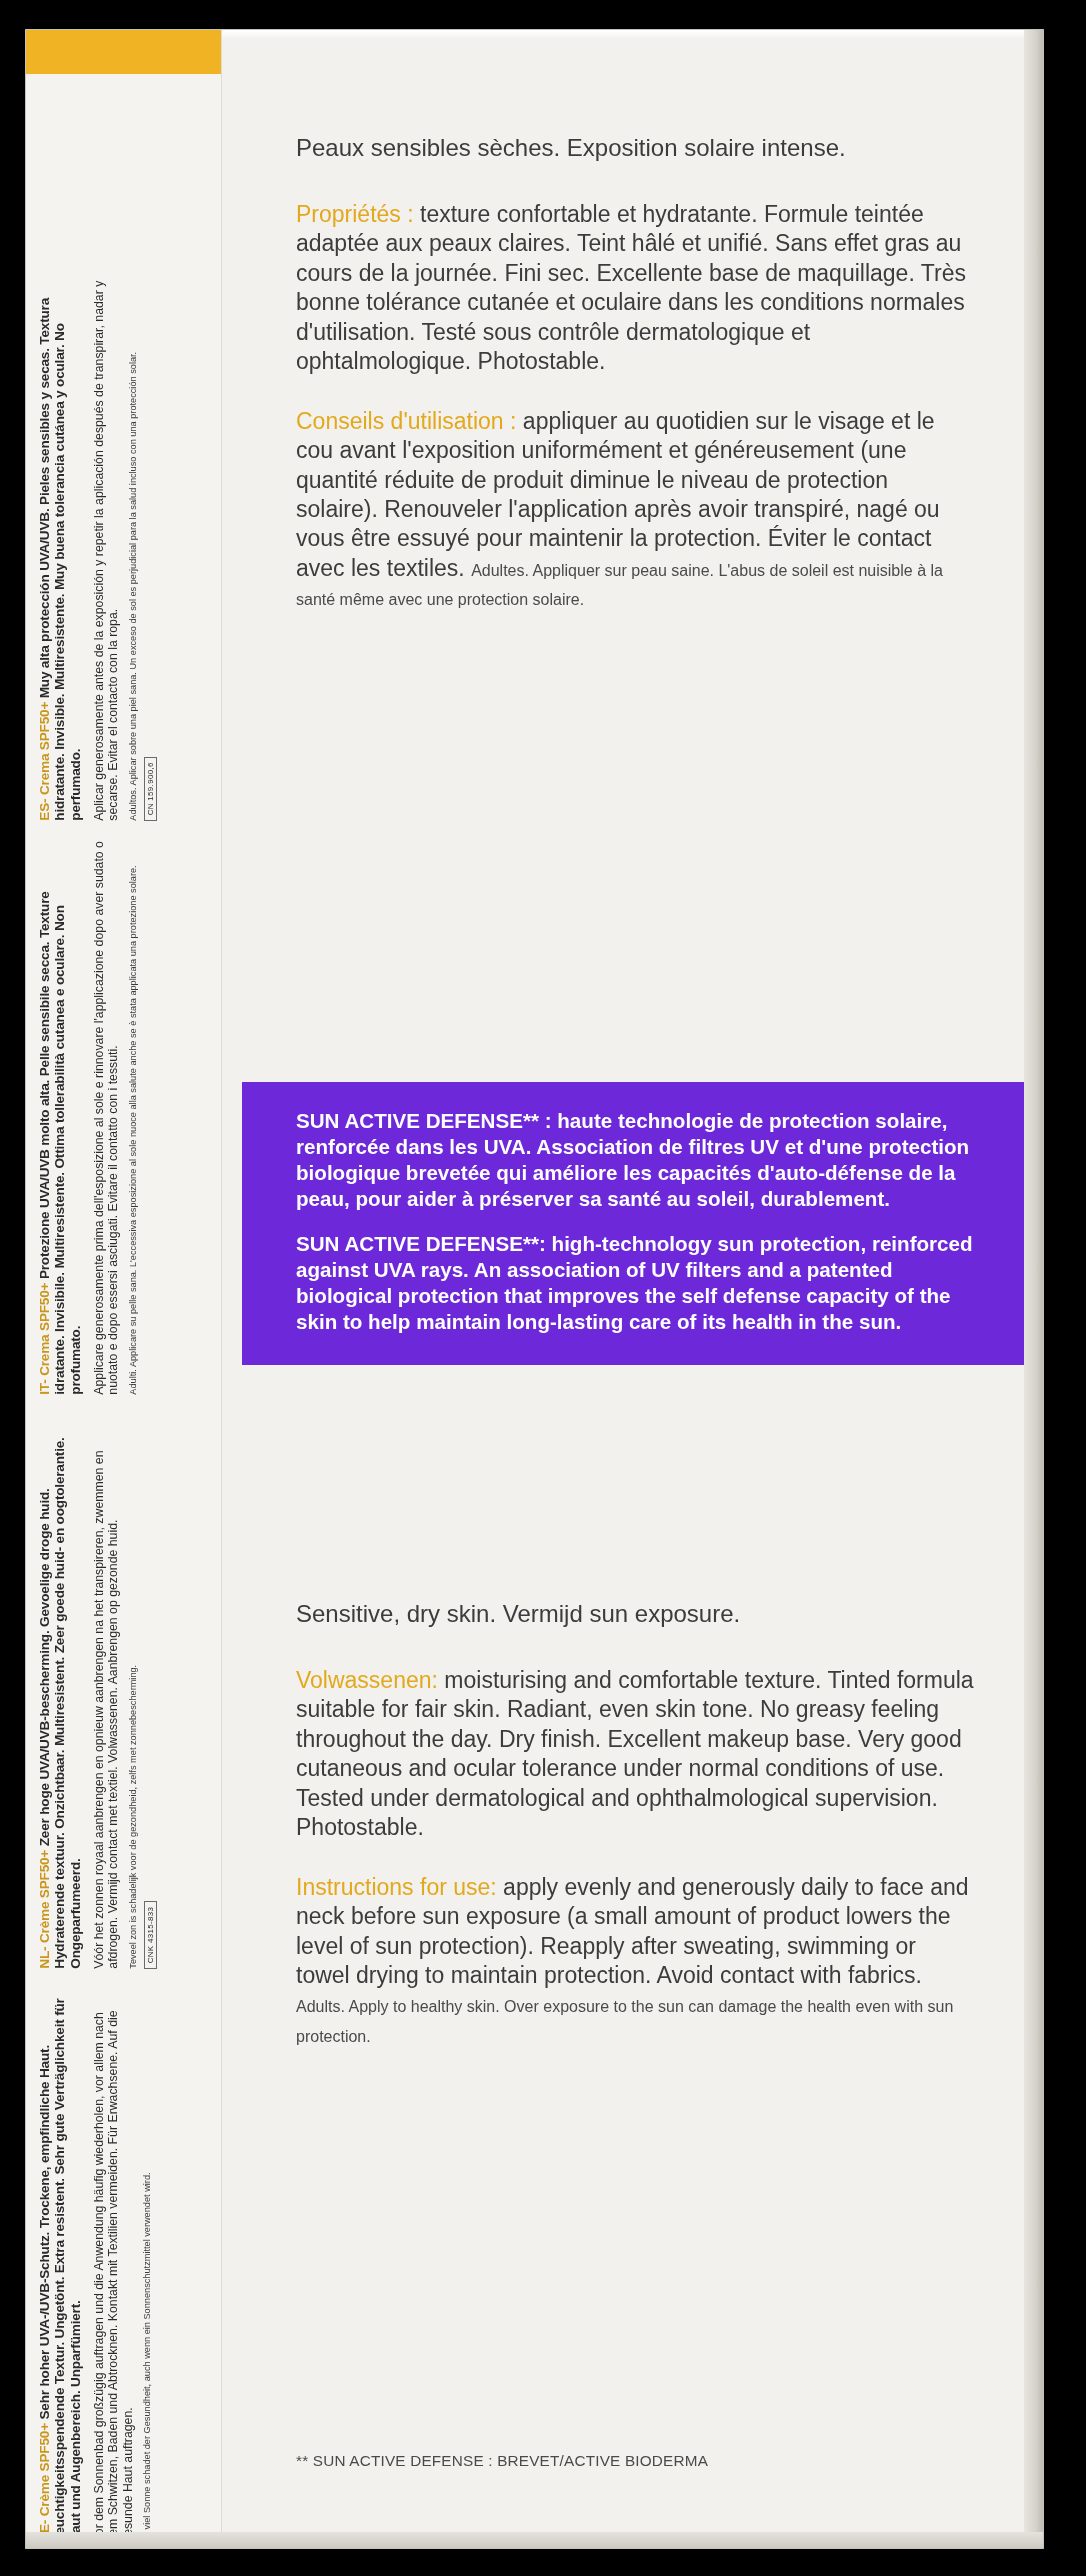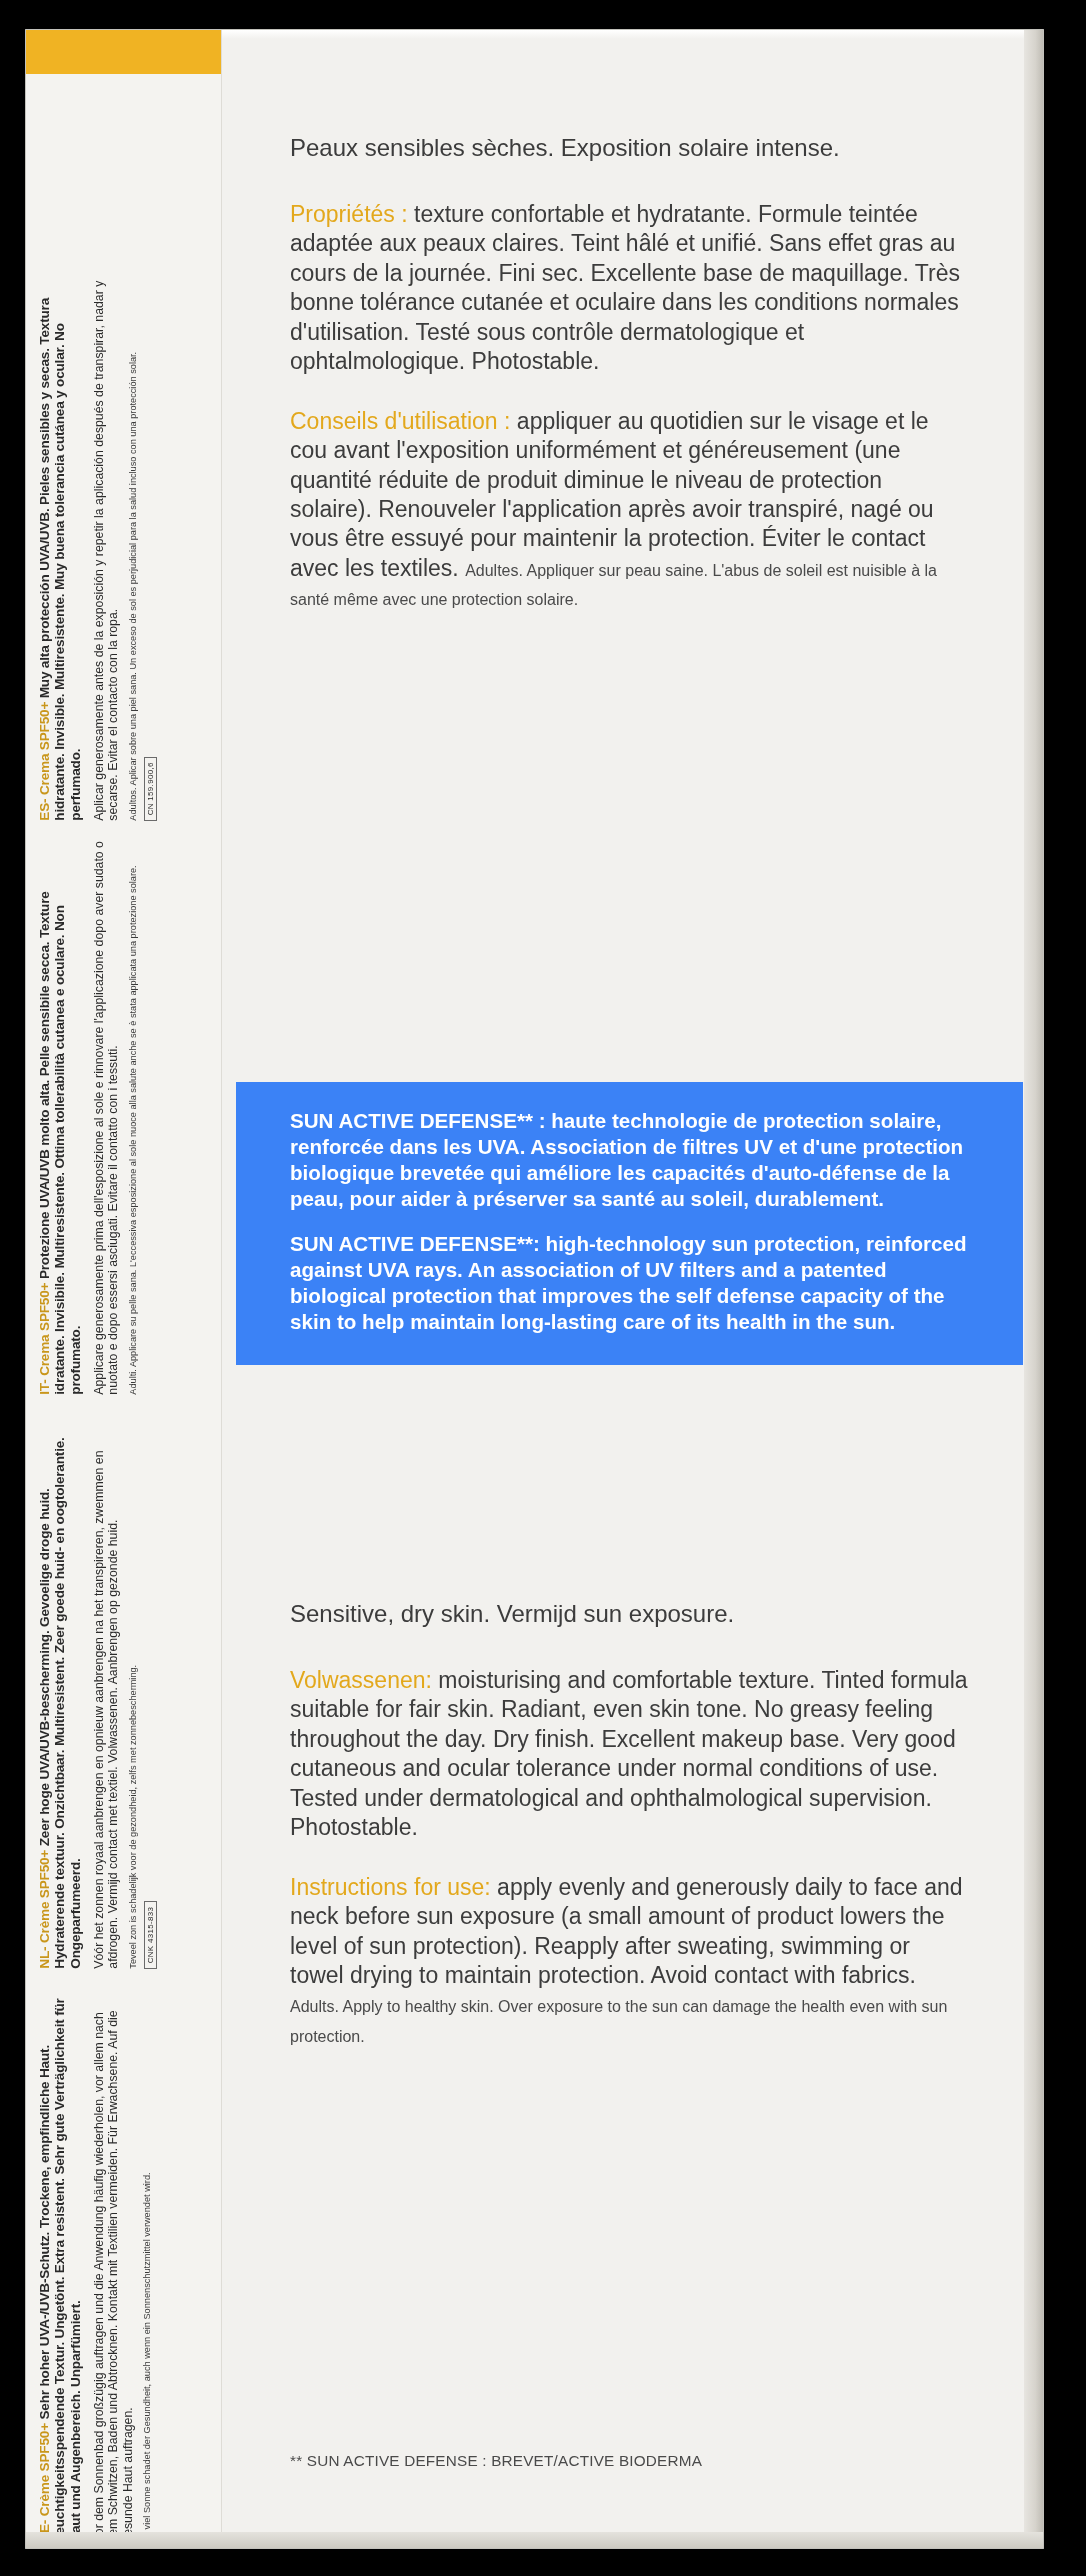"Peaux sensibles sèches. Exposition" .main { left: 210px -> 216px }
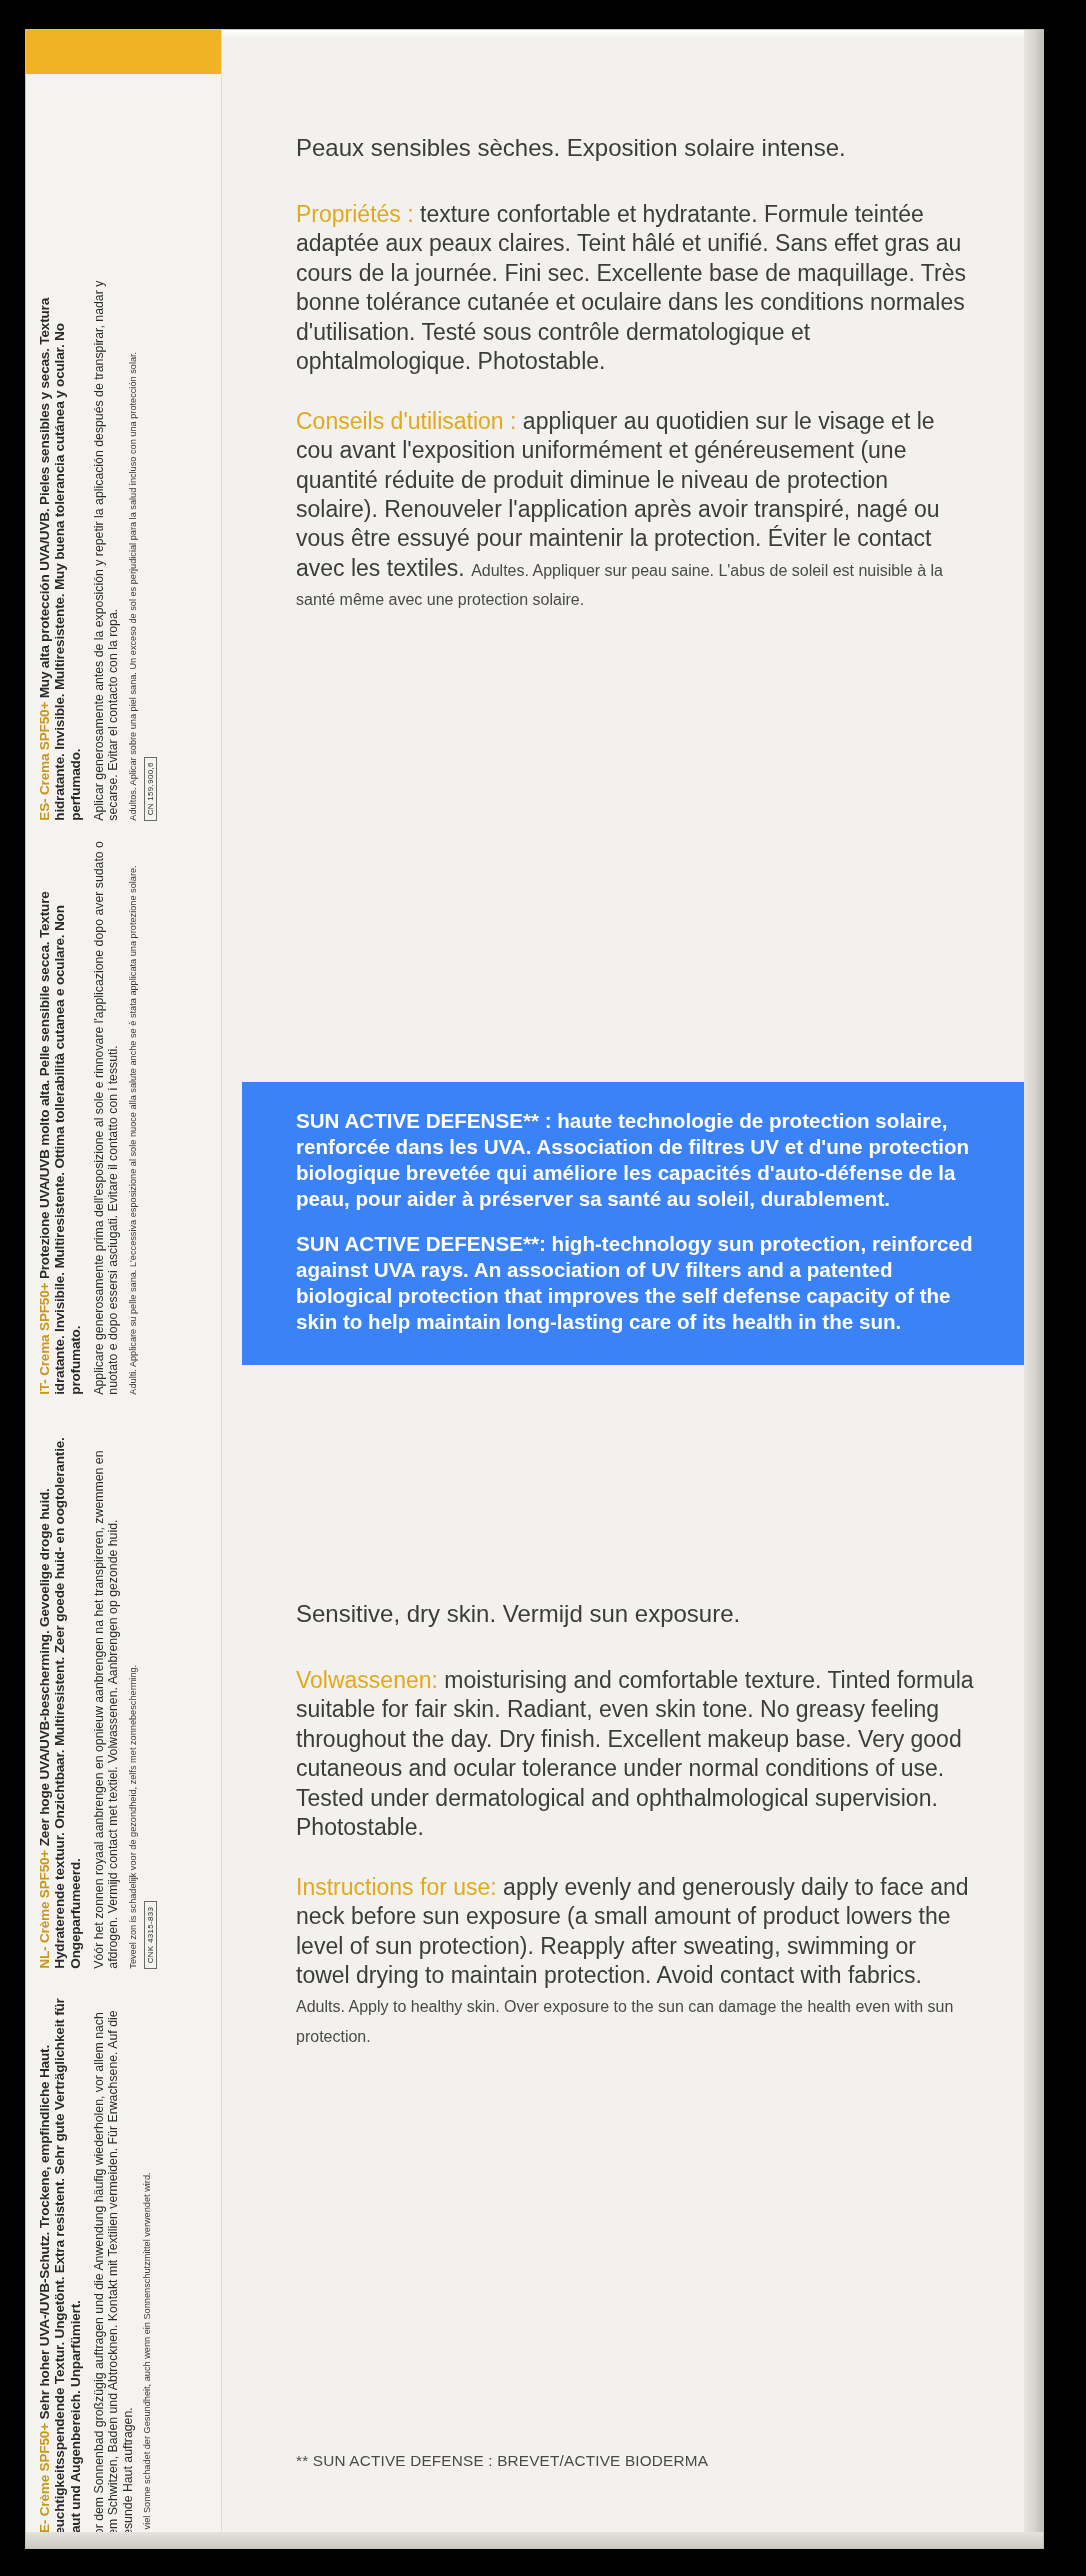"SUN ACTIVE DEFENSE** : haute" .yellow-block { background: #3b82f6 -> #6d28d9 }
